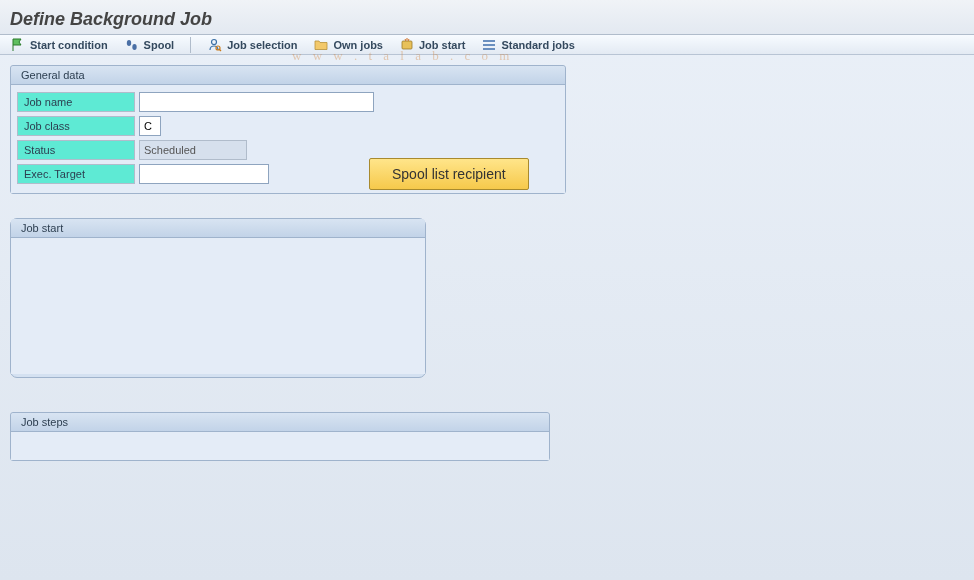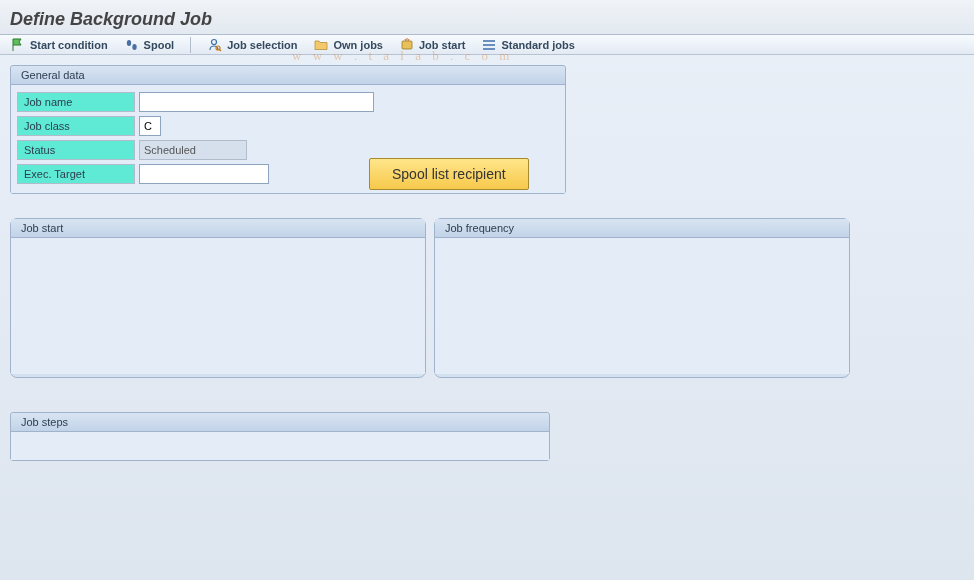"Job frequency" div.groupbox { html: <div> <div>Job frequency</div> <div></div> </div> -> none }
